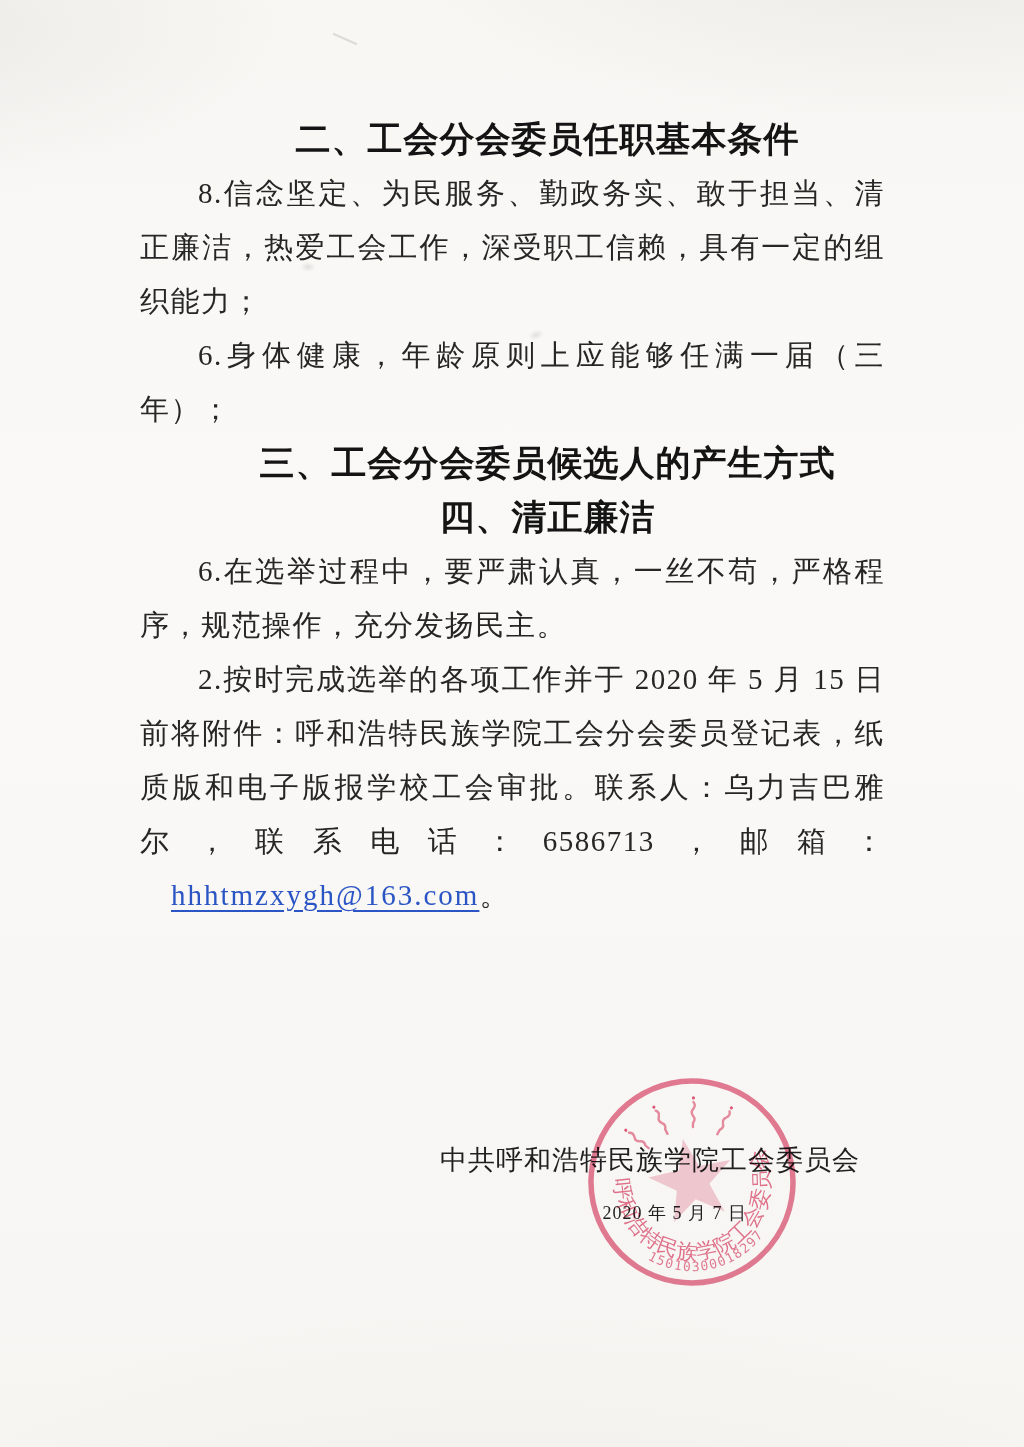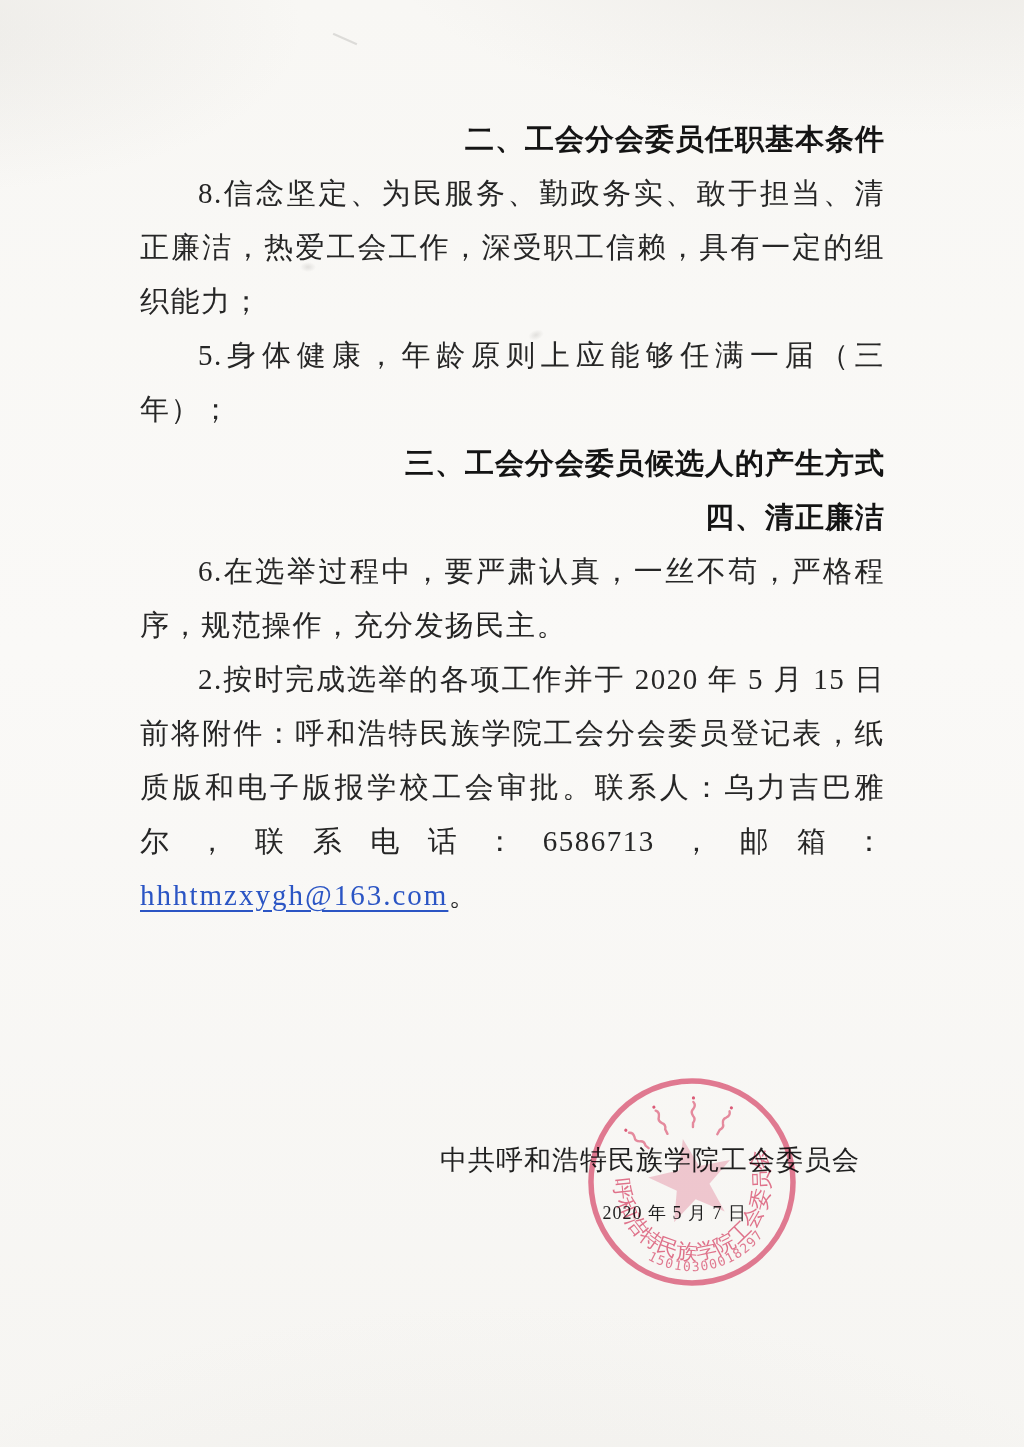"二、工会分会委员任职基本条件" .content .heading { font-size: 29px -> 35px; text-align: right -> center }
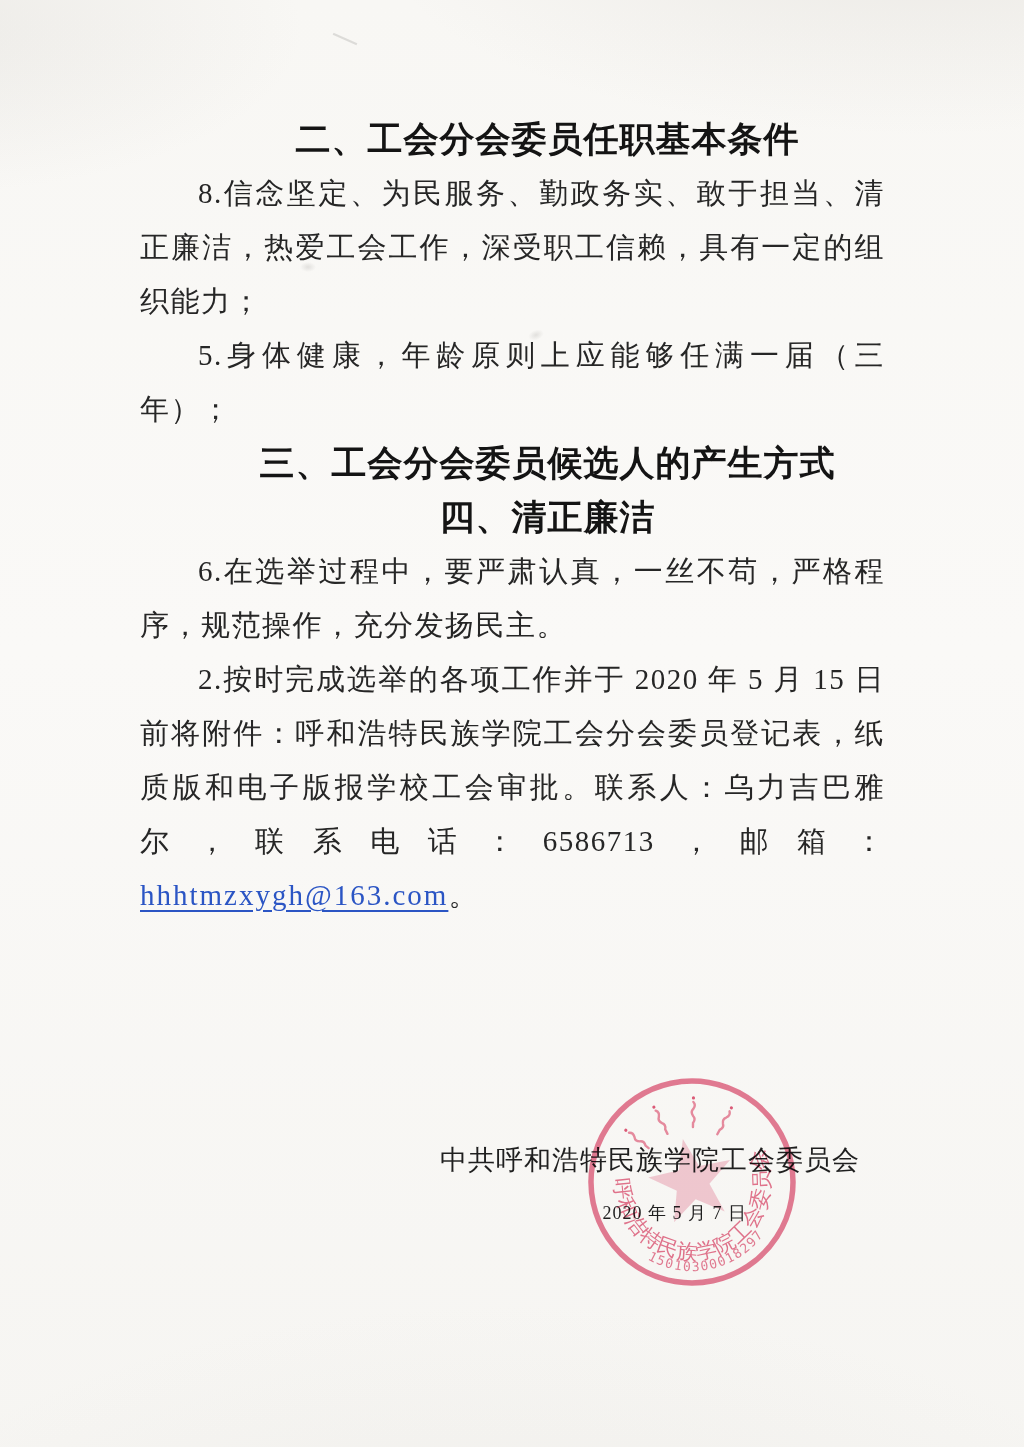"5.身体健康，年龄原则上应能够任满一届（三年）；" p { text: 5 -> 6 }
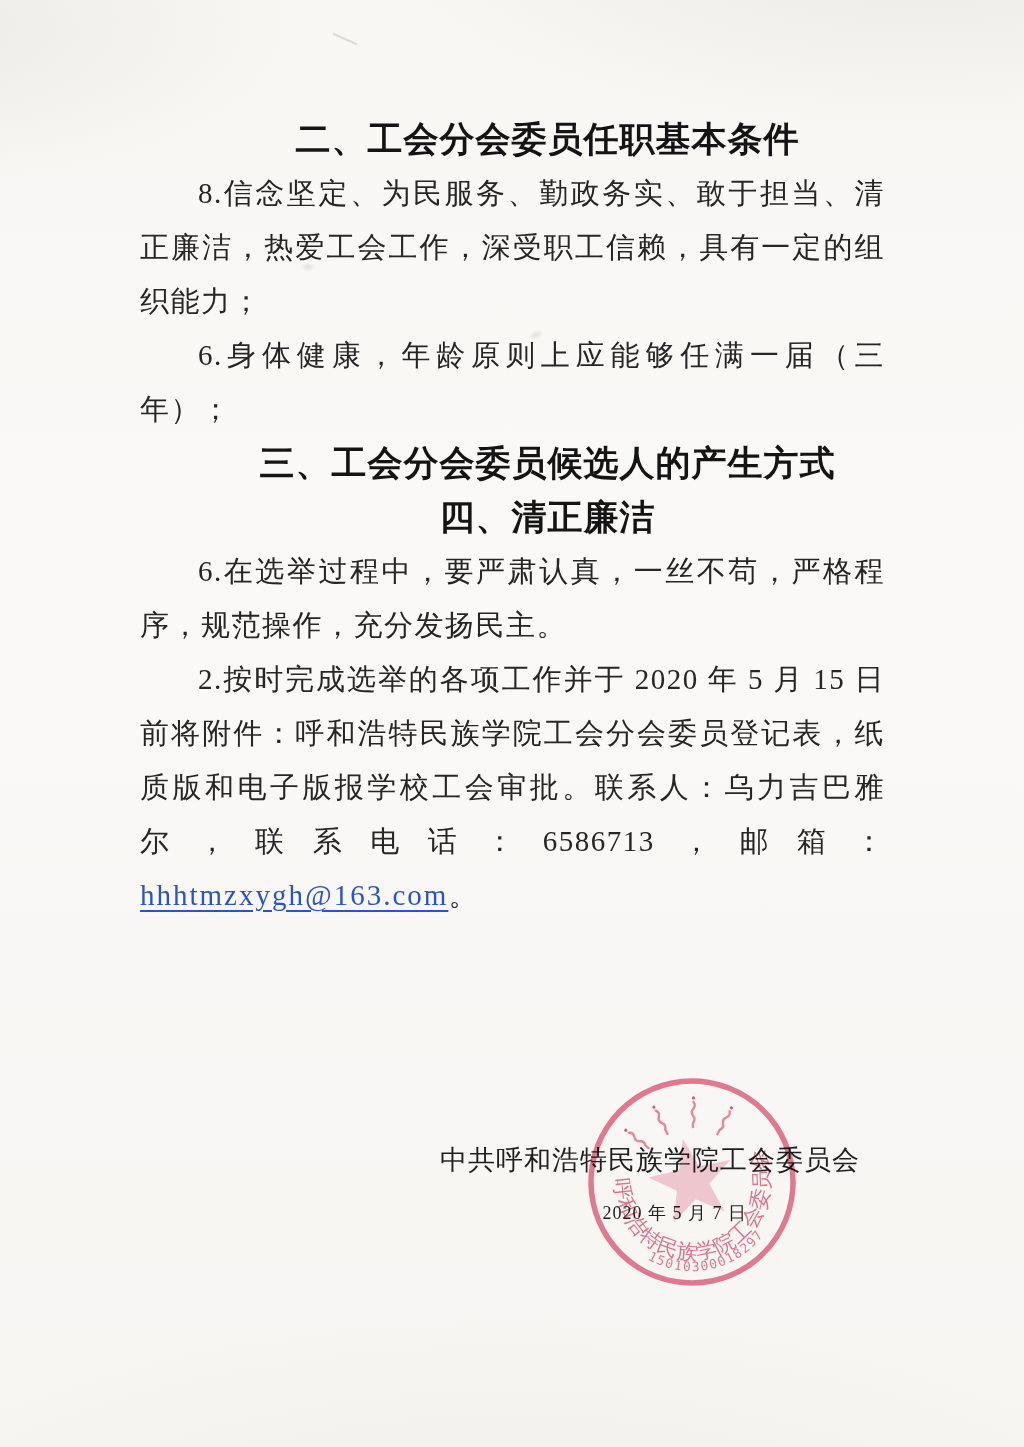"hhhtmzxygh@163.com" .email-link { margin-left: none -> 31px }
